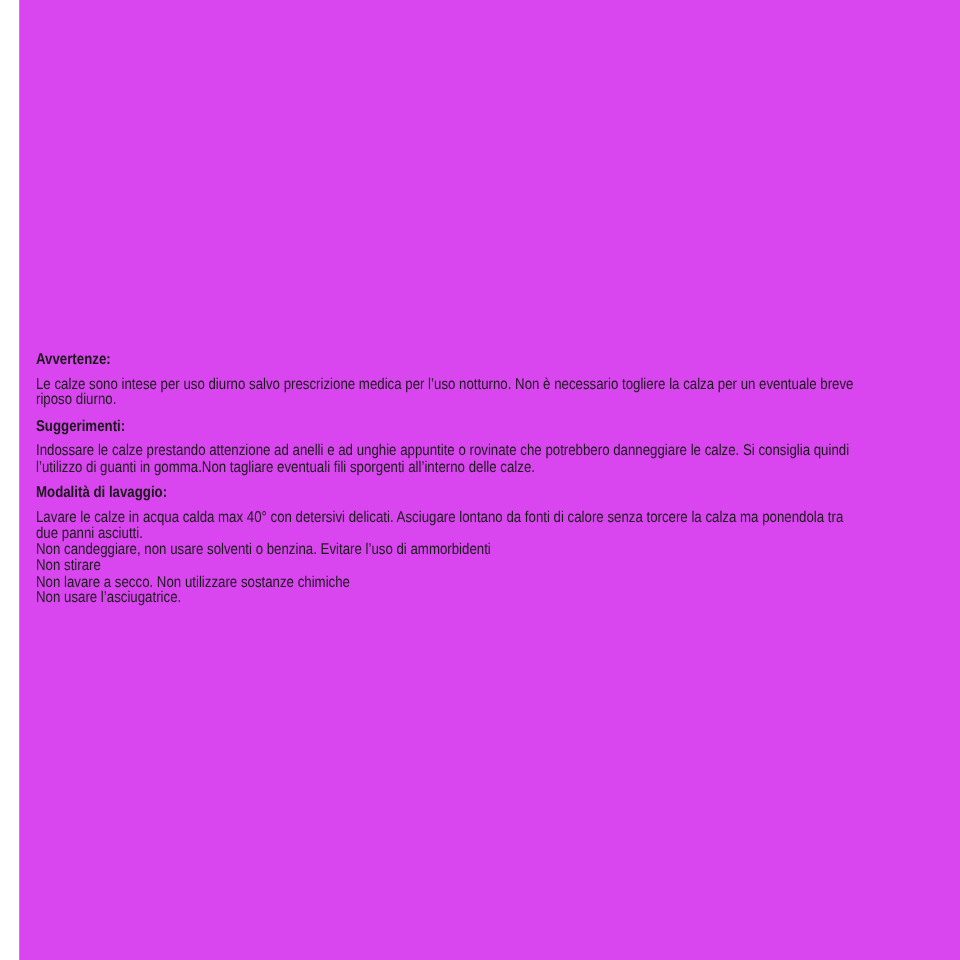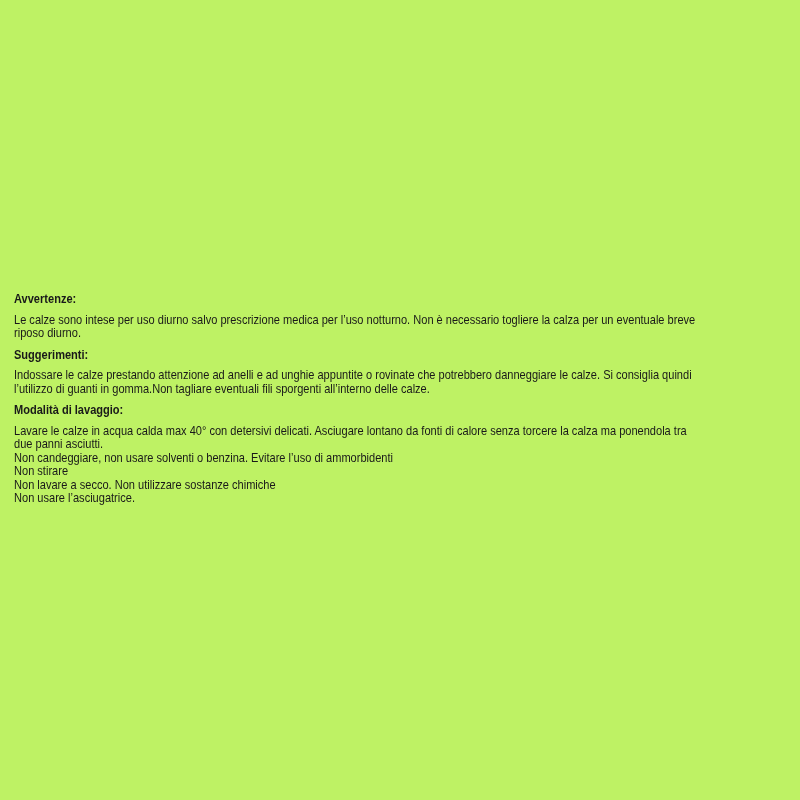"Avvertenze:" .page { background: #bef264 -> #d946ef; margin-left: none -> 16px }
